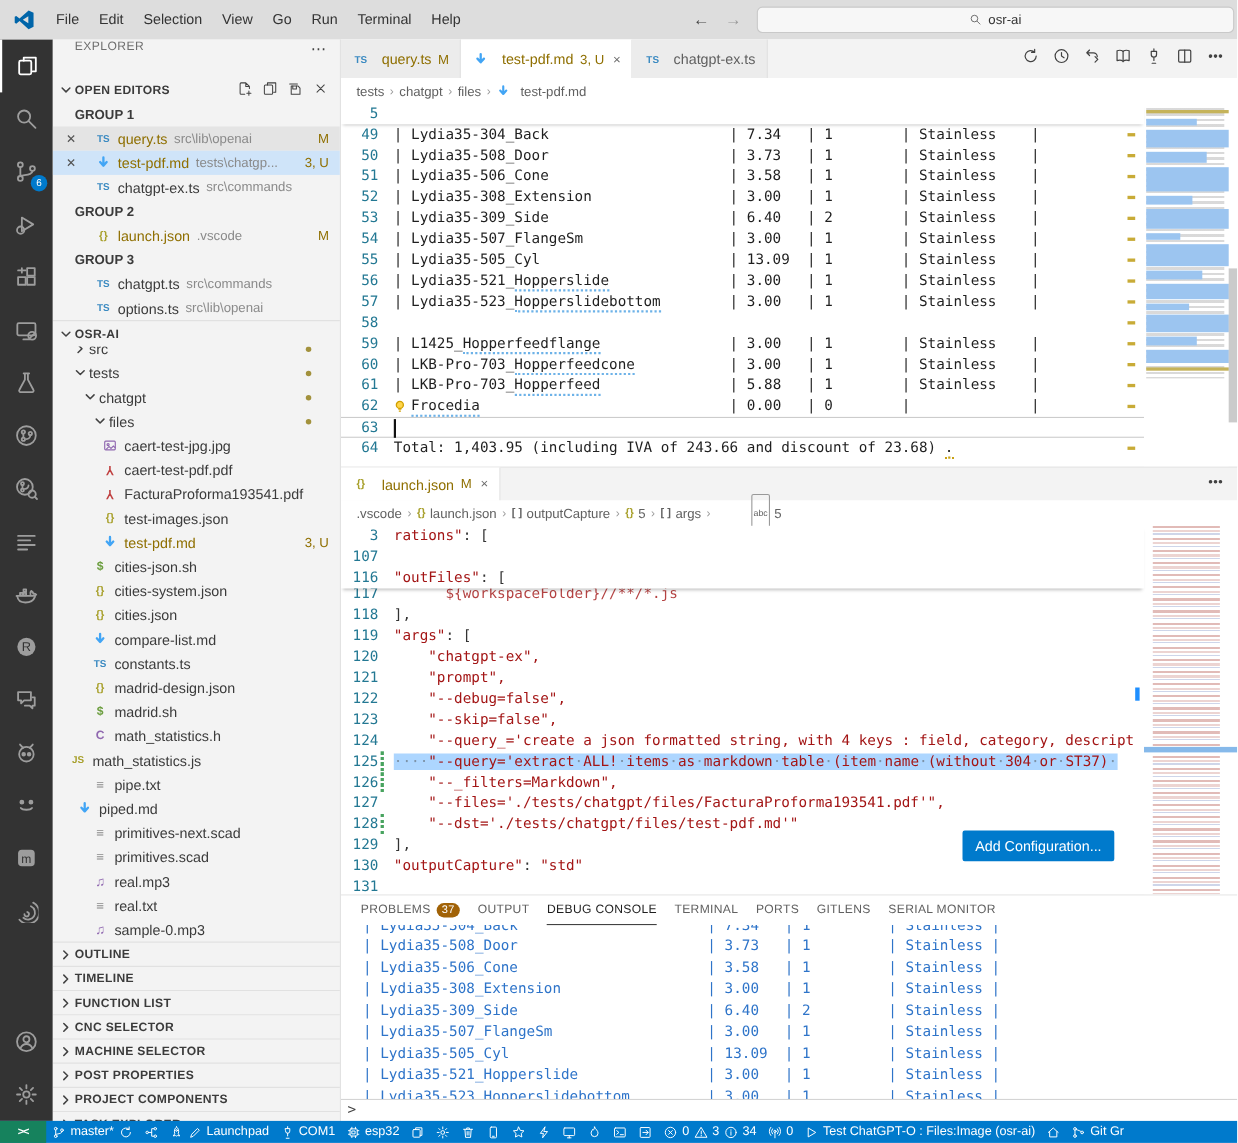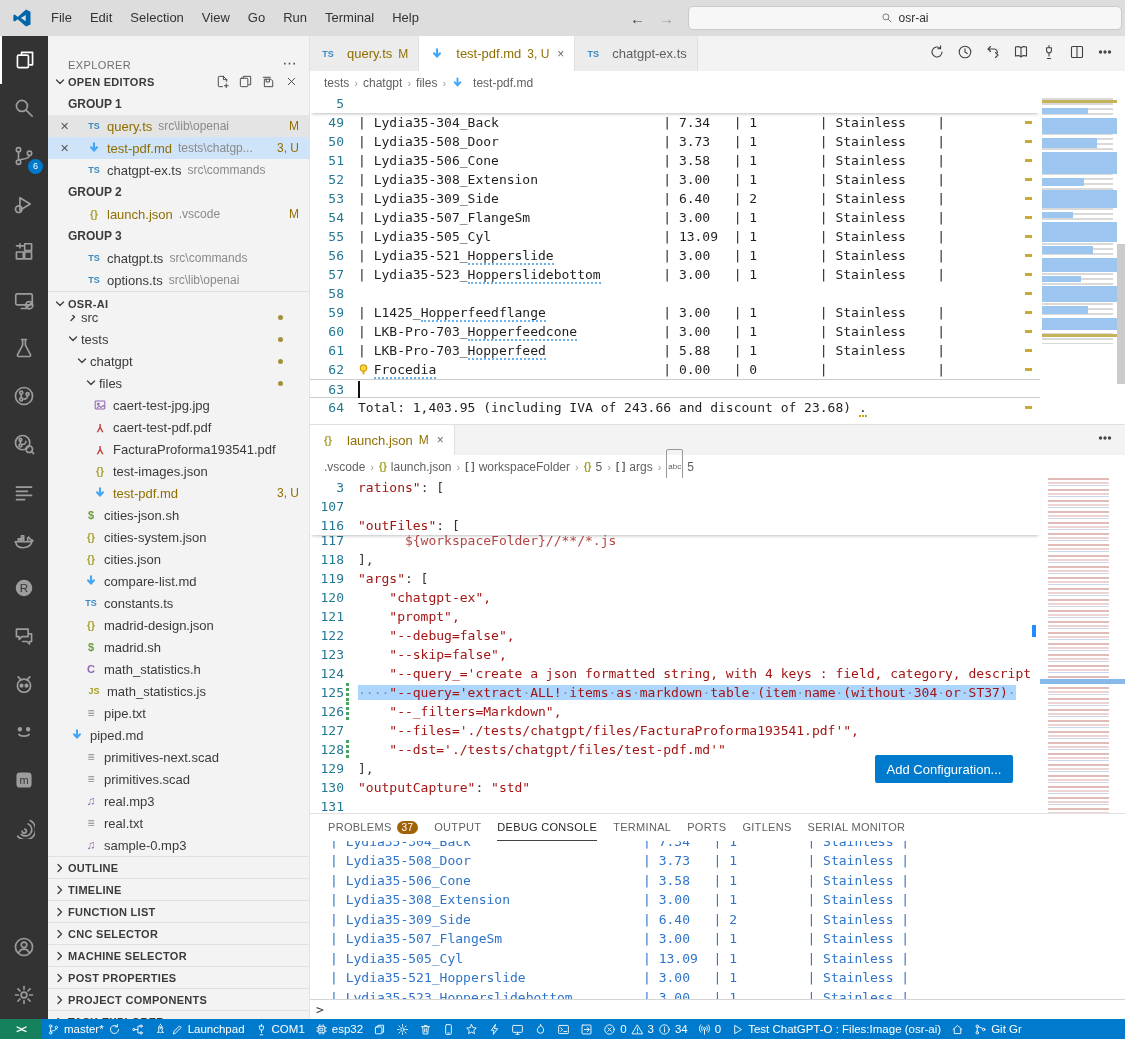"EXPLORER" .sb-title { align-items: flex-end -> flex-start }
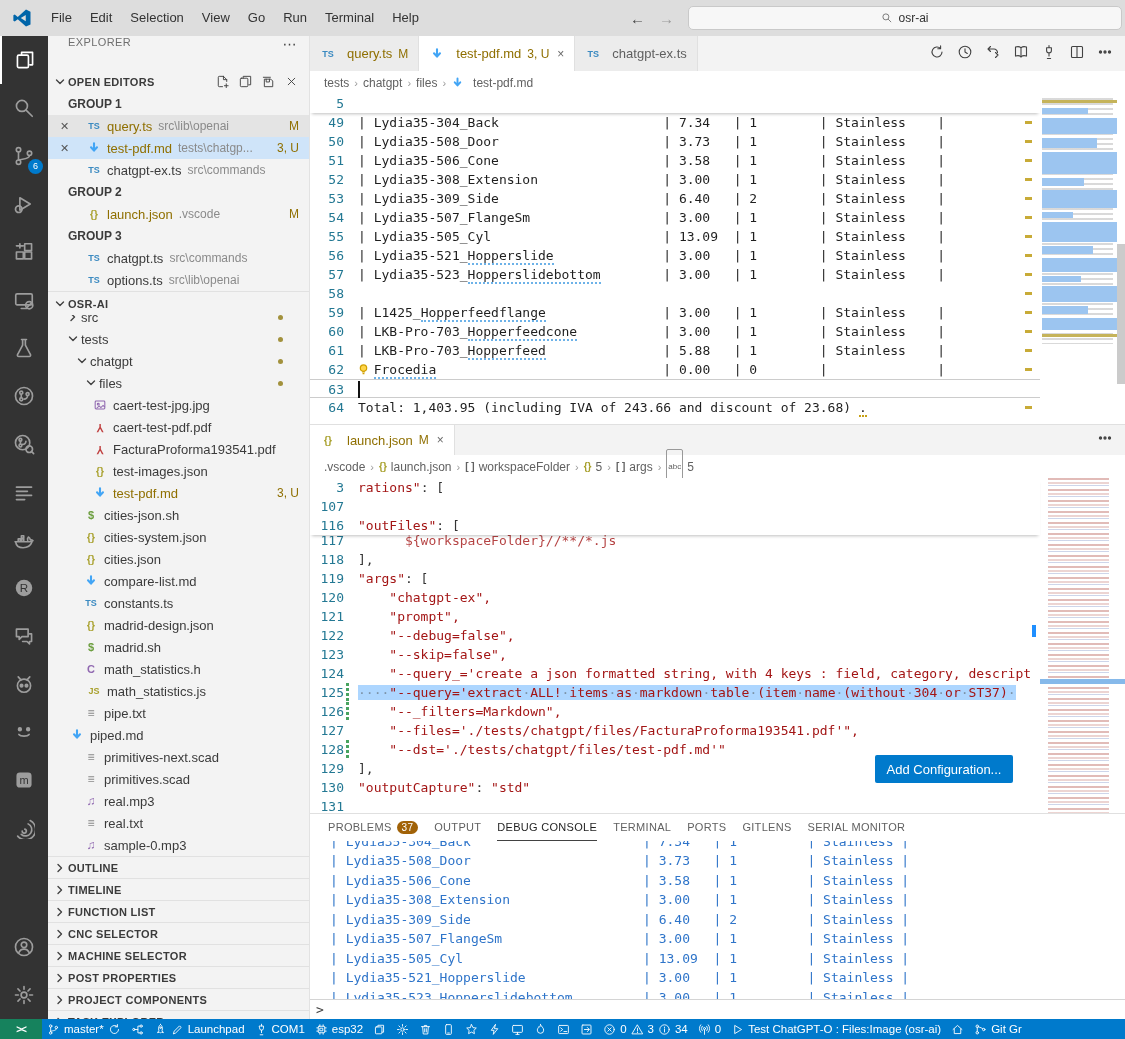"workspaceFolder" span { text: workspaceFolder -> outputCapture }
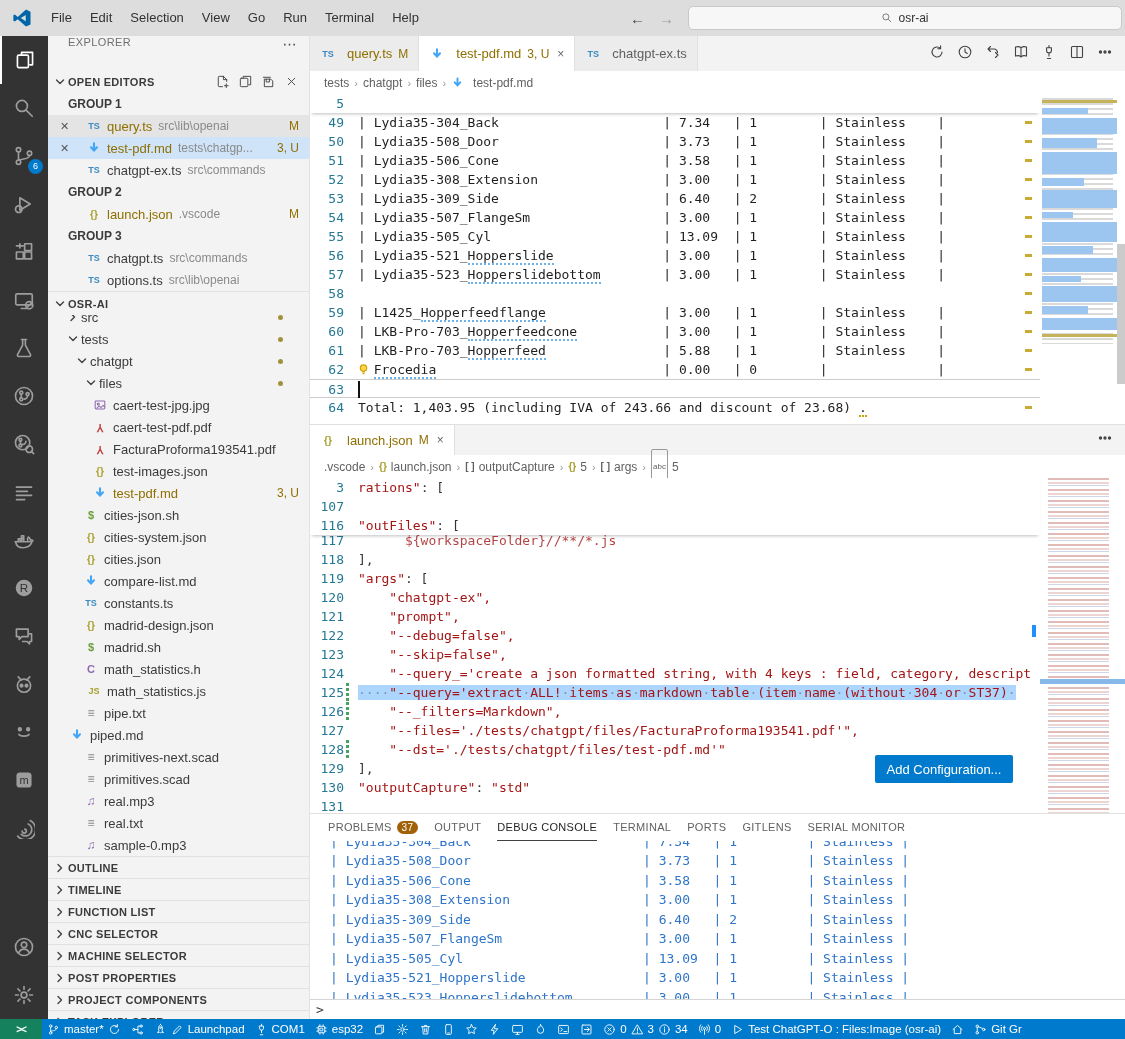"abc" .crumbs .abc { margin-left: none -> 32px }
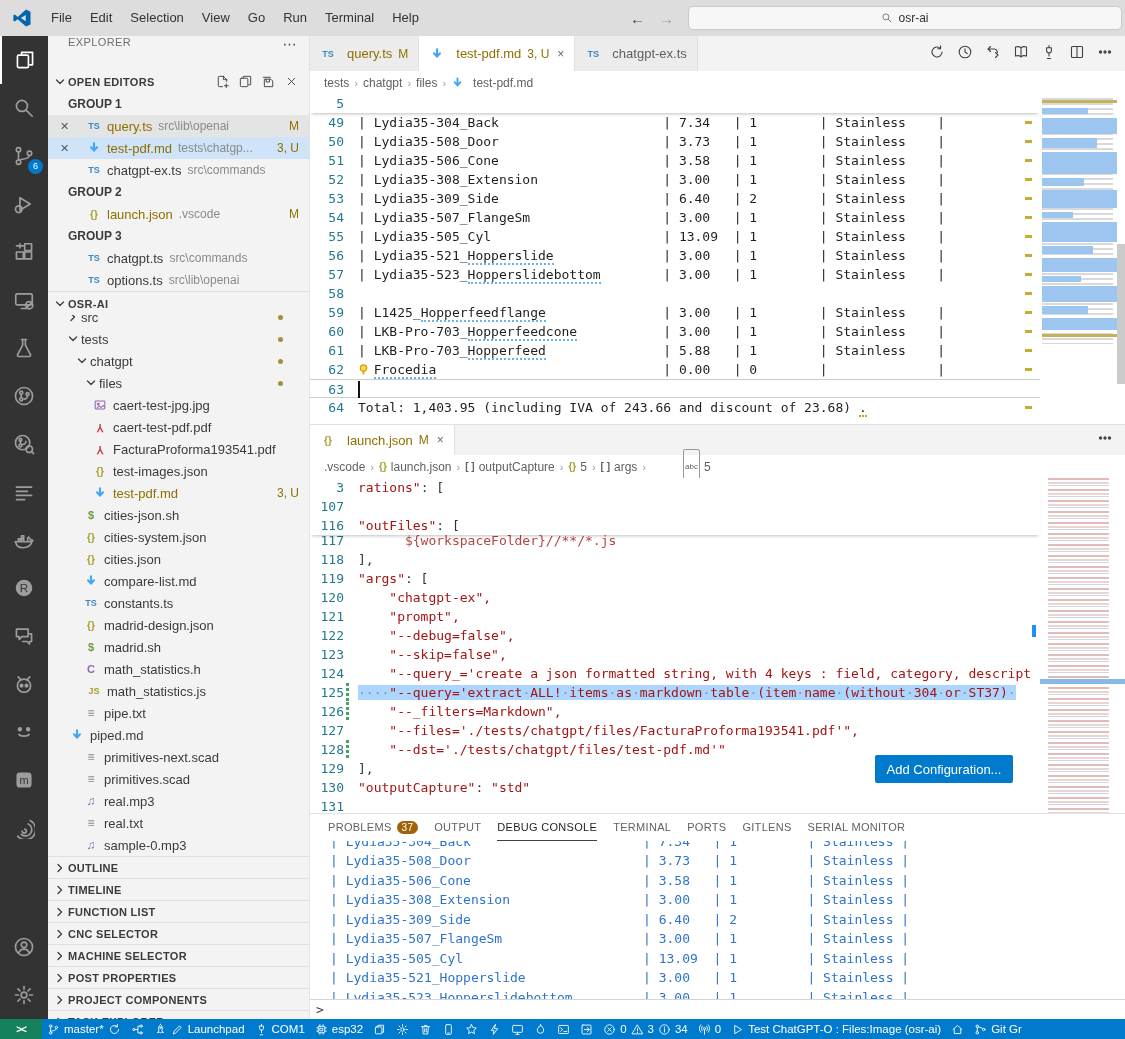"JS" div.tree-row { padding-left: 38px -> 15px }
